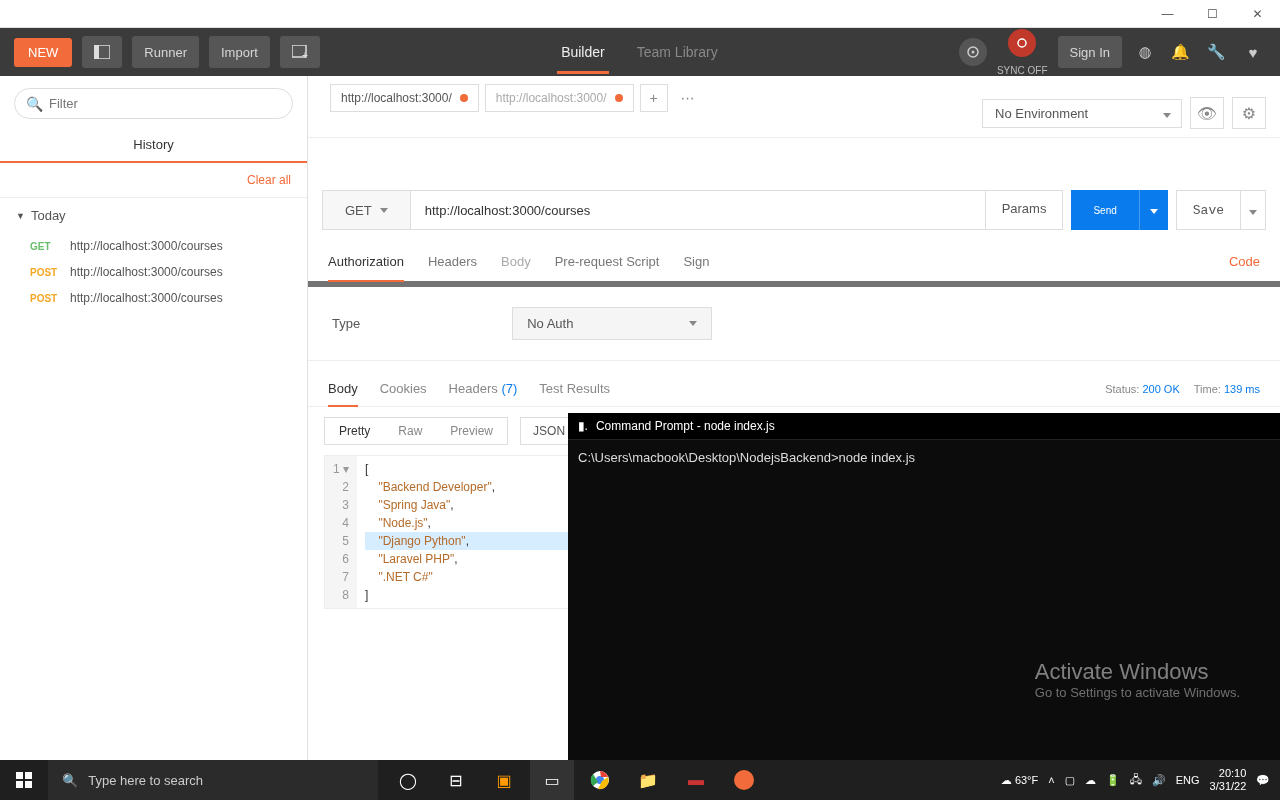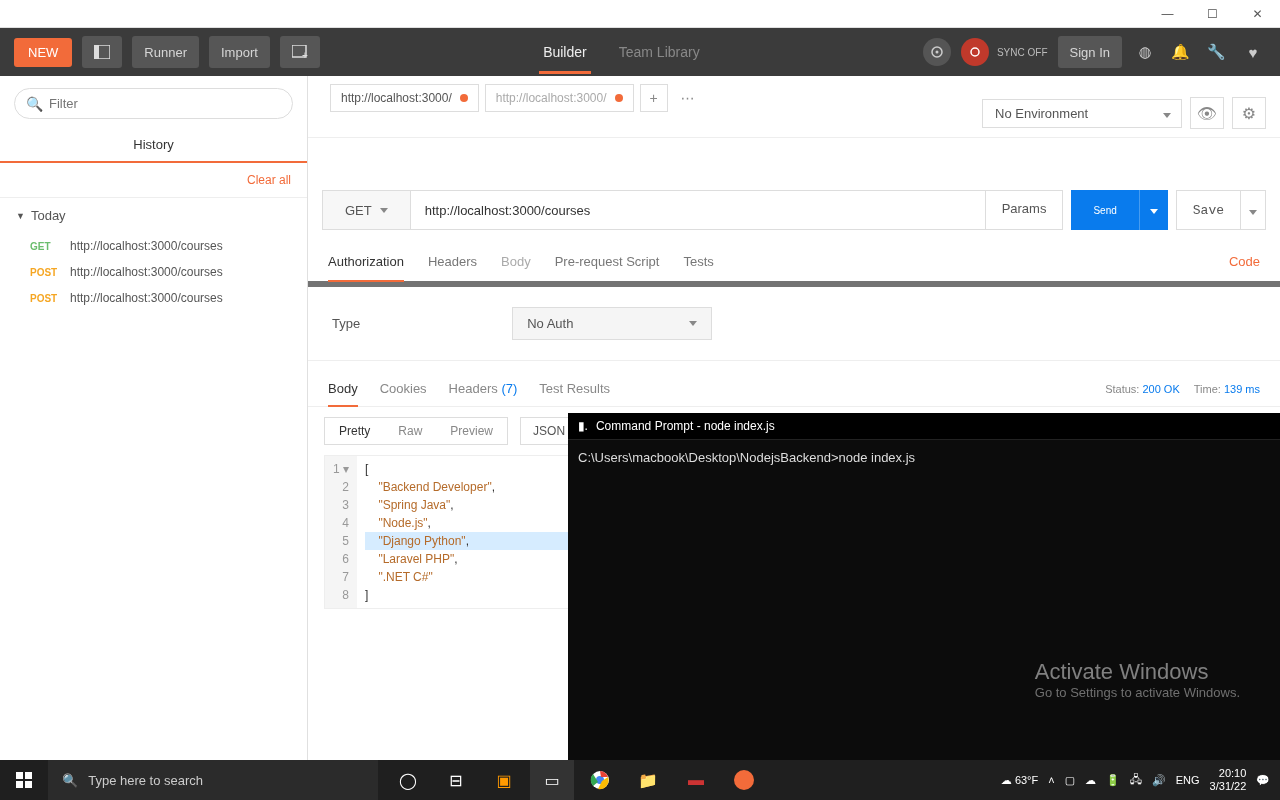"SYNC OFF" .sync-badge { flex-direction: none -> column }
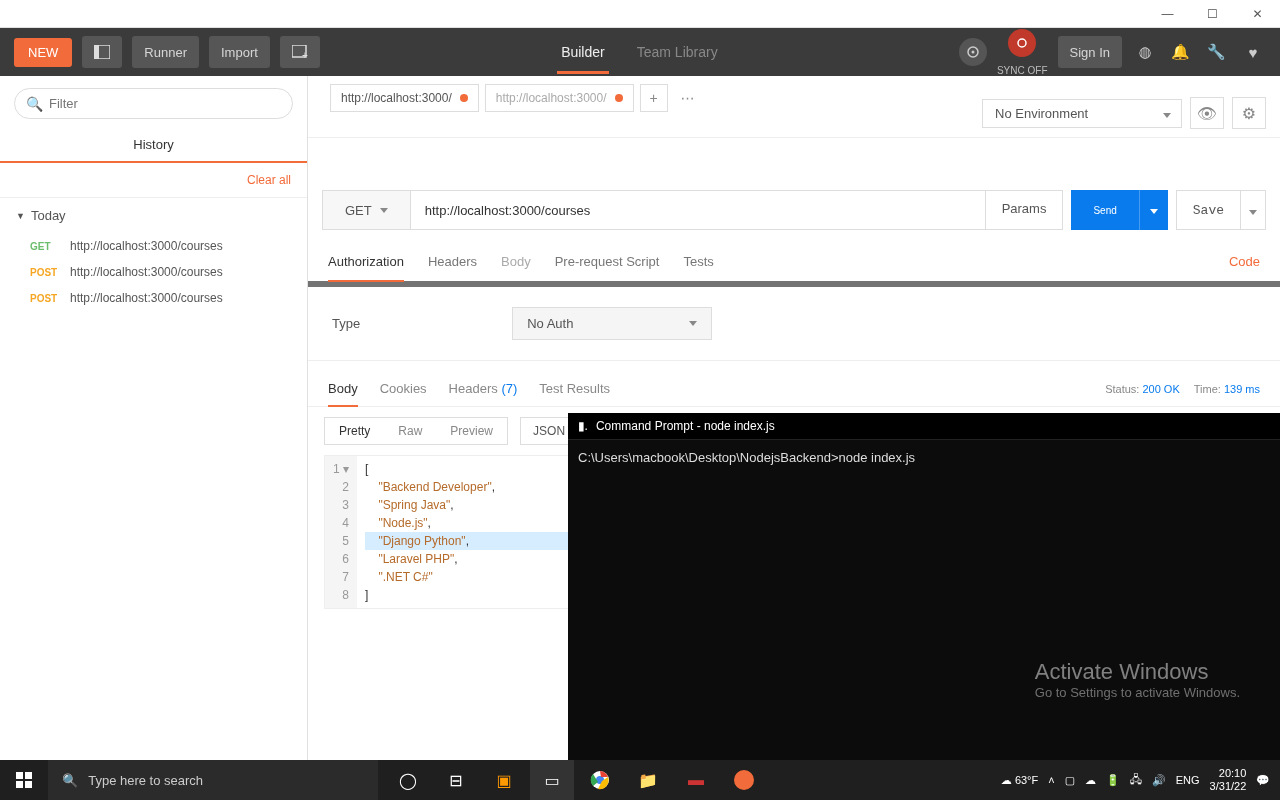"Tests" div.sub-tab { text: Tests -> Sign }
